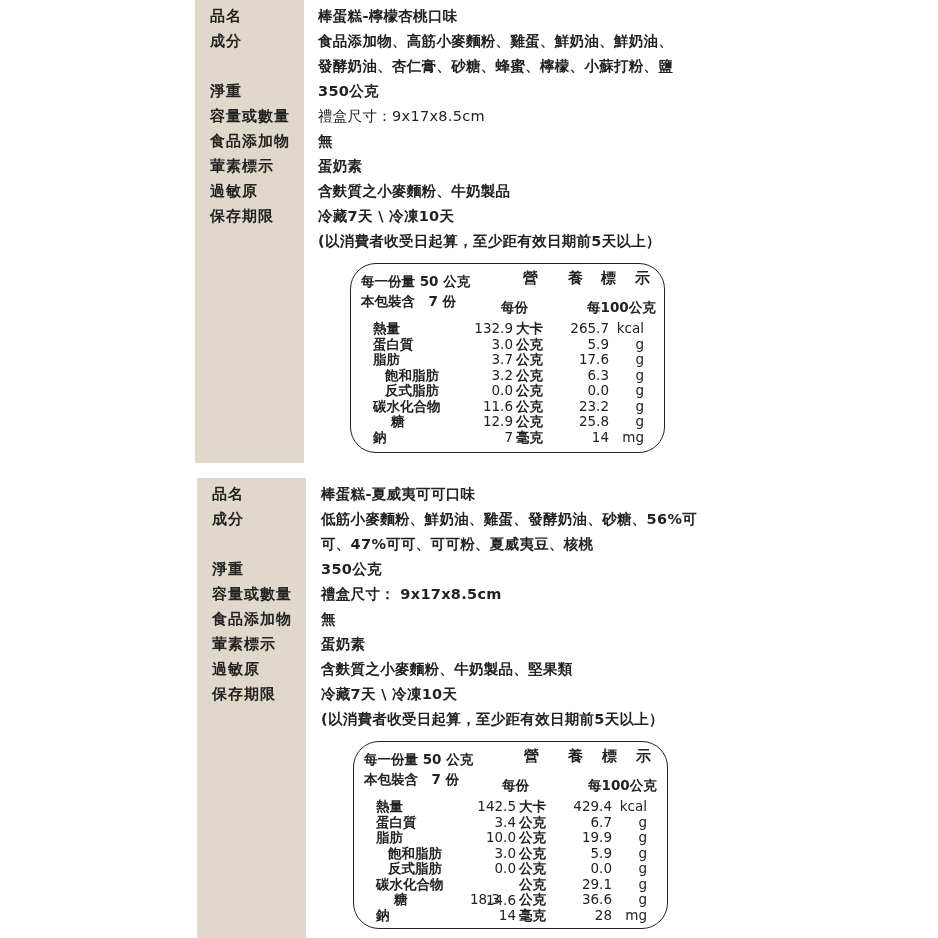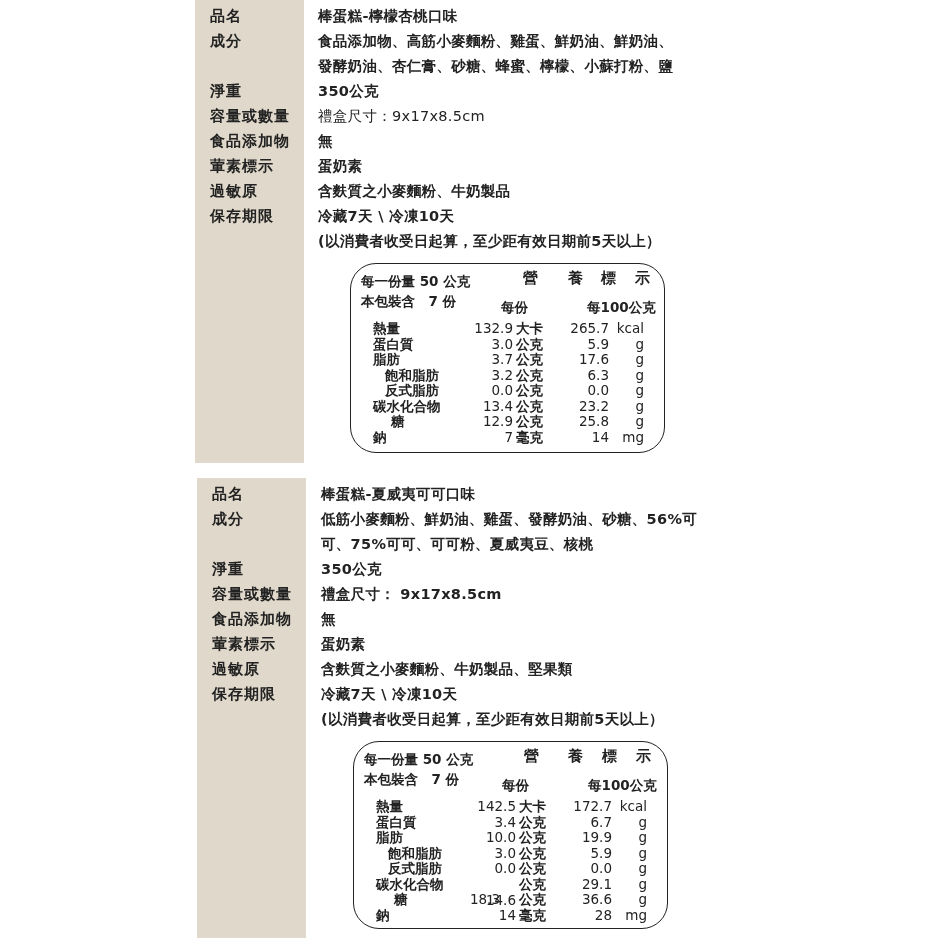"13.4" div.nt { text: 13.4 -> 11.6 }
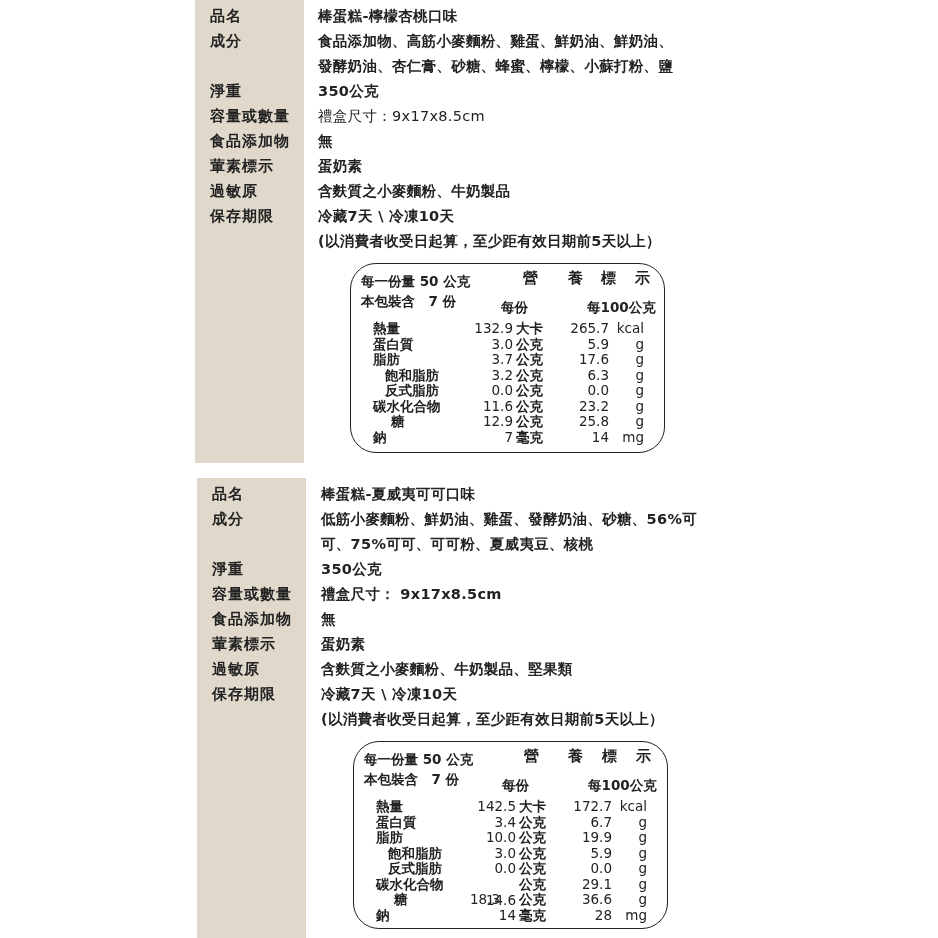"可、75%可可、可可粉、夏威夷豆、核桃" div.value { text: 75% -> 47% }
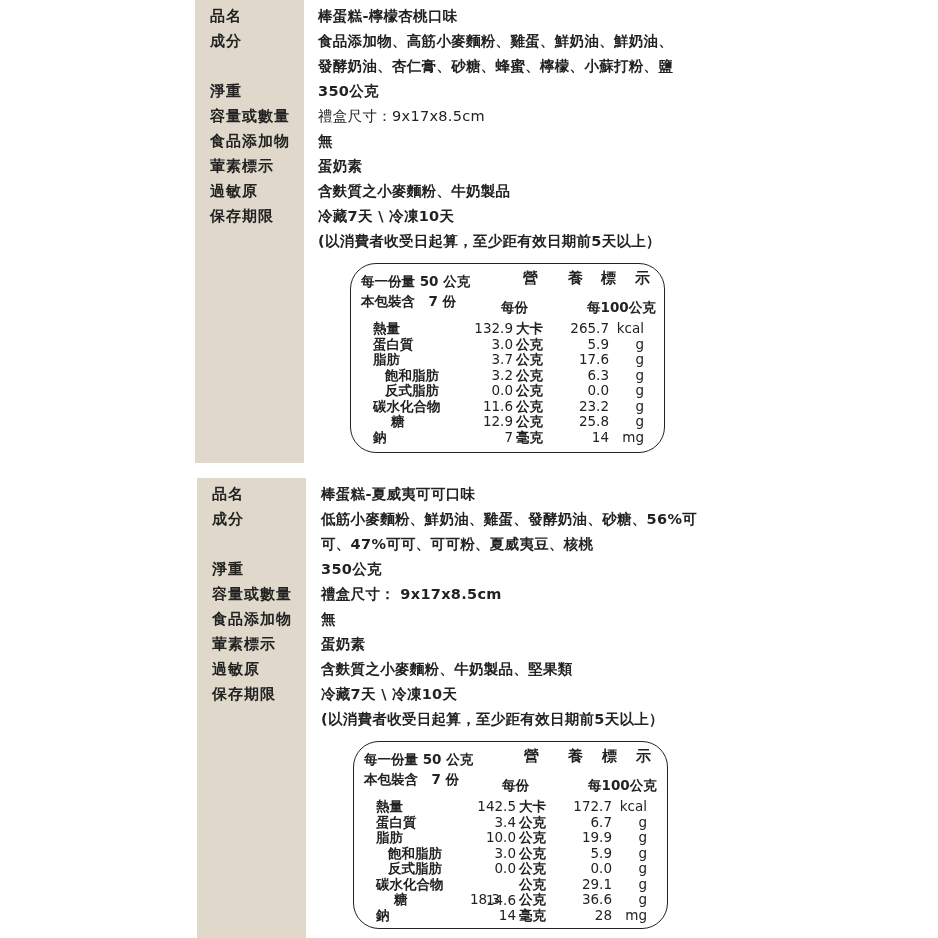"172.7" div.nt { text: 172.7 -> 429.4 }
